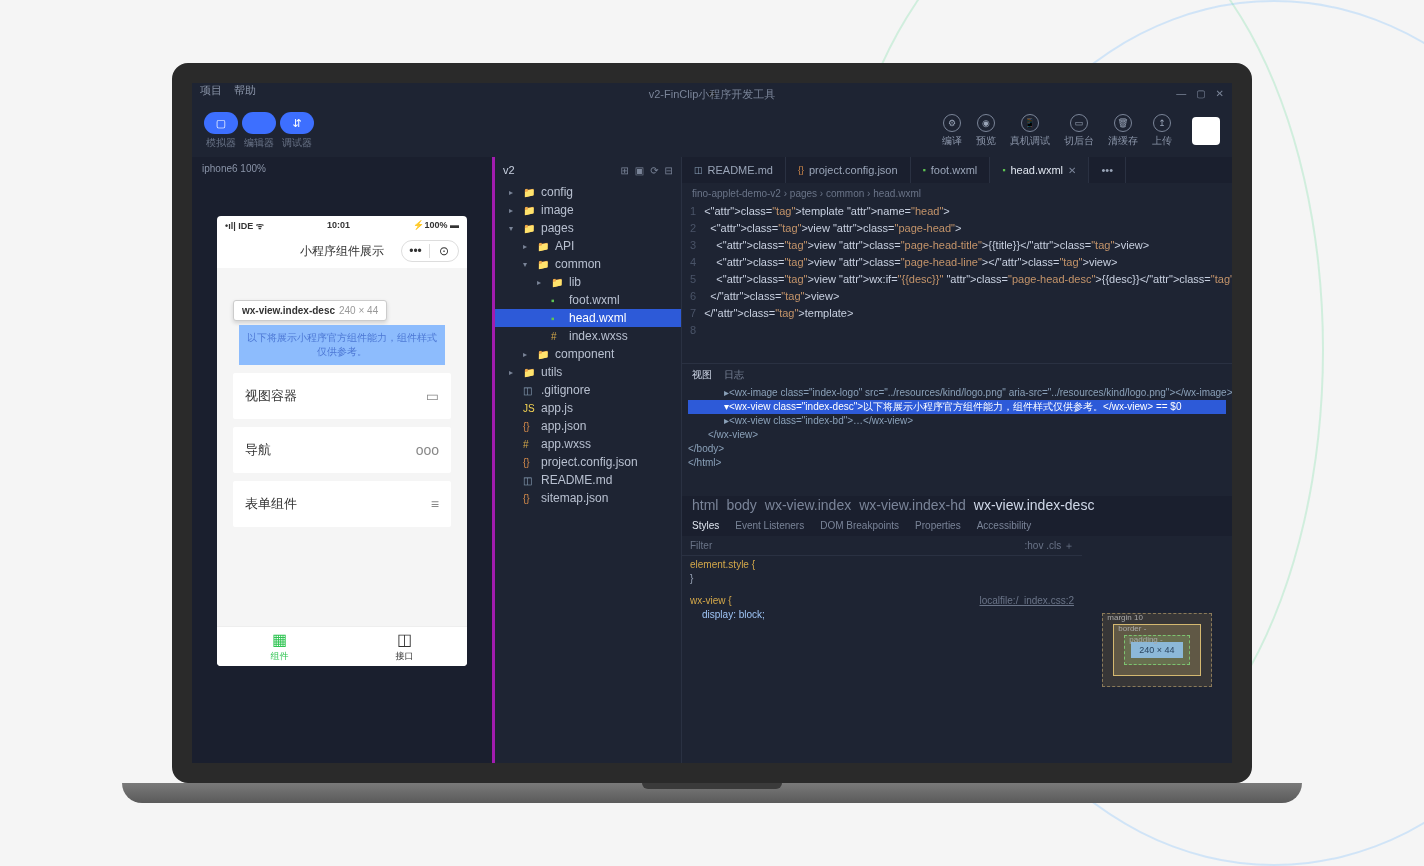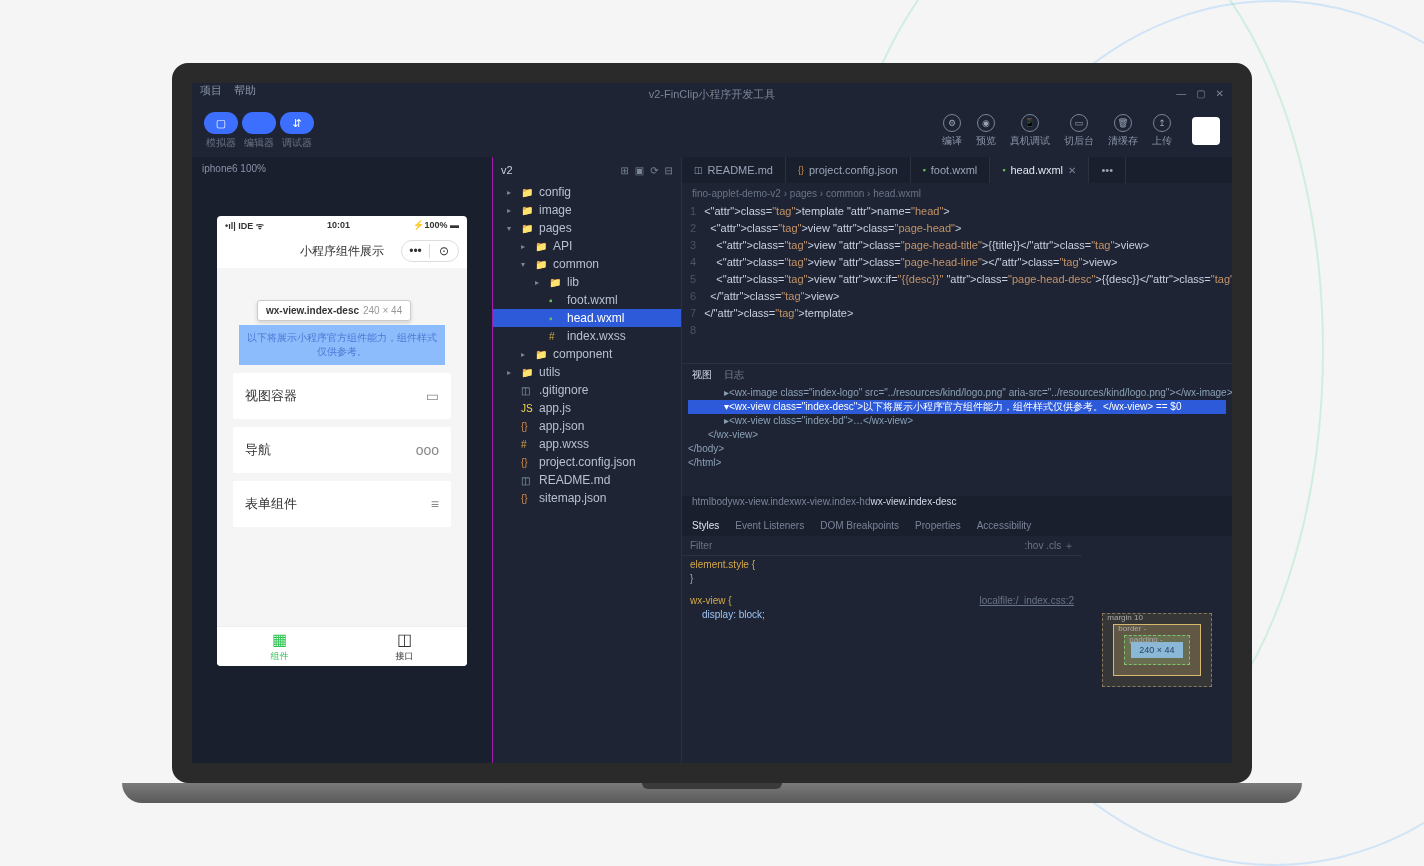"v2" .explorer { border-left: 1px solid #a21caf -> 3px solid #a21caf }
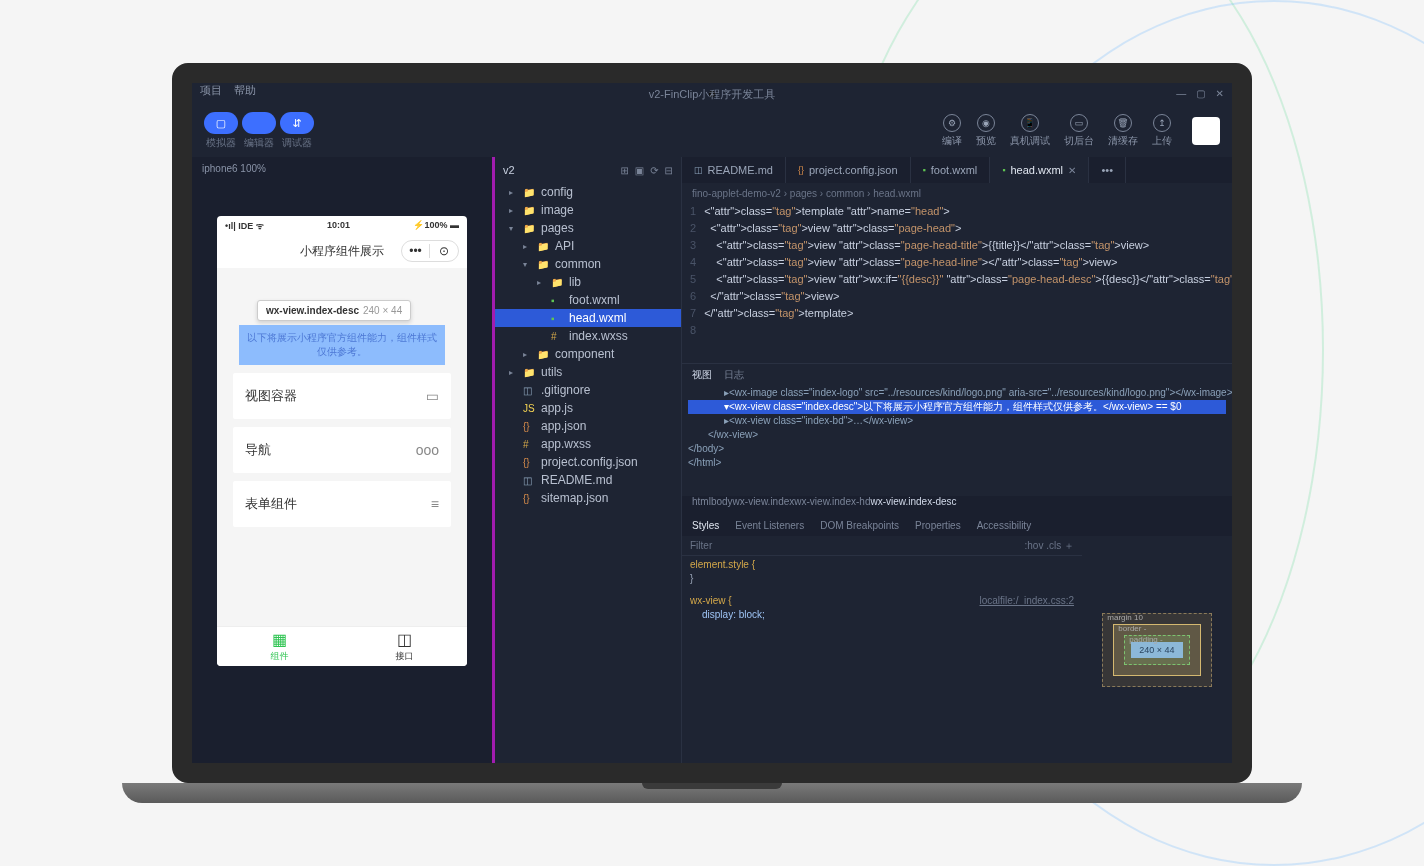"wx-view.index-desc 240 × 44" .tooltip { margin: 24px 0 4px 32px -> 24px 0 4px 8px }
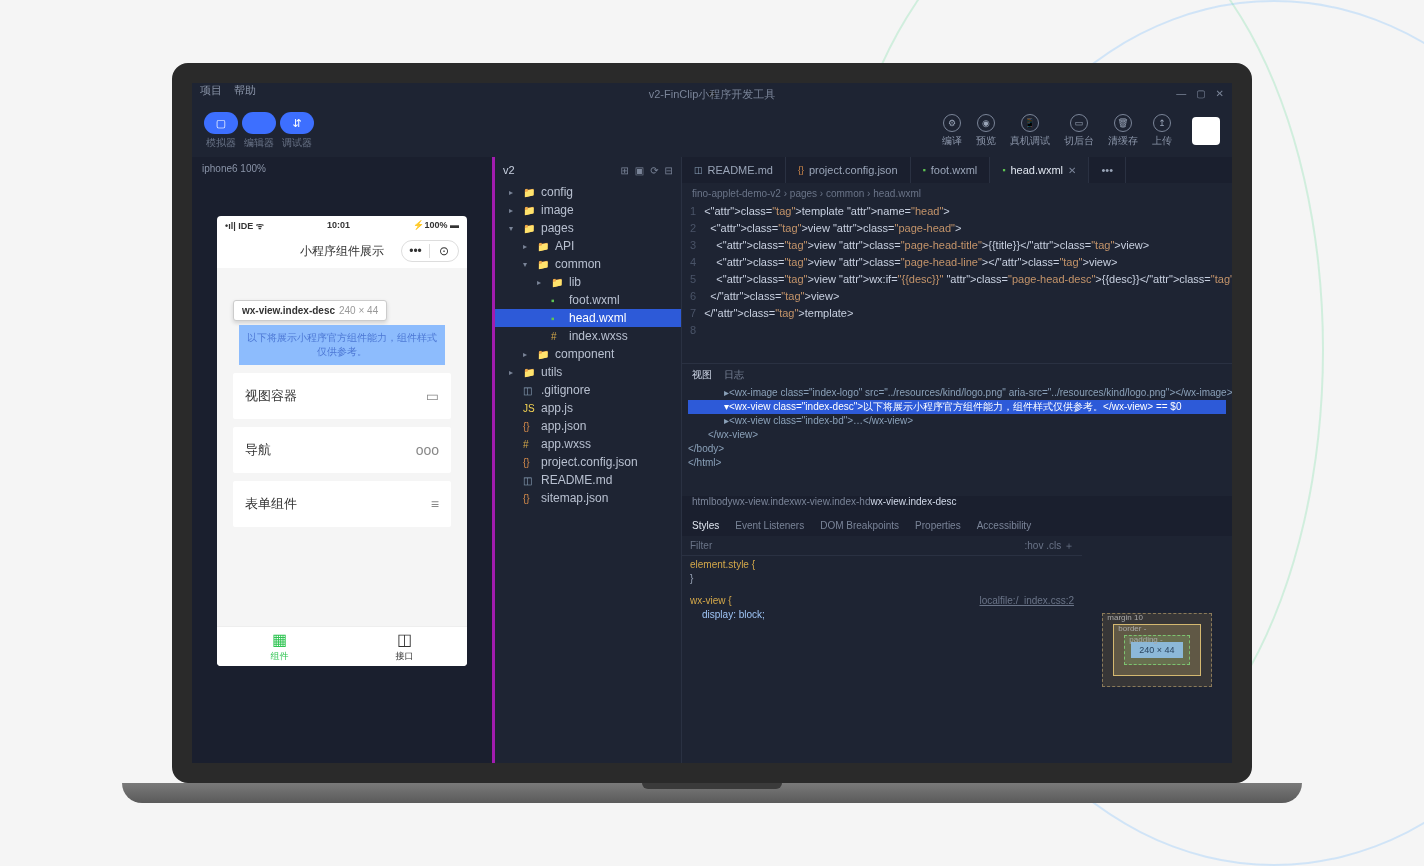"html" .dompath { align-items: none -> center; font-size: 10px -> 14px; gap: 0 -> 8px }
